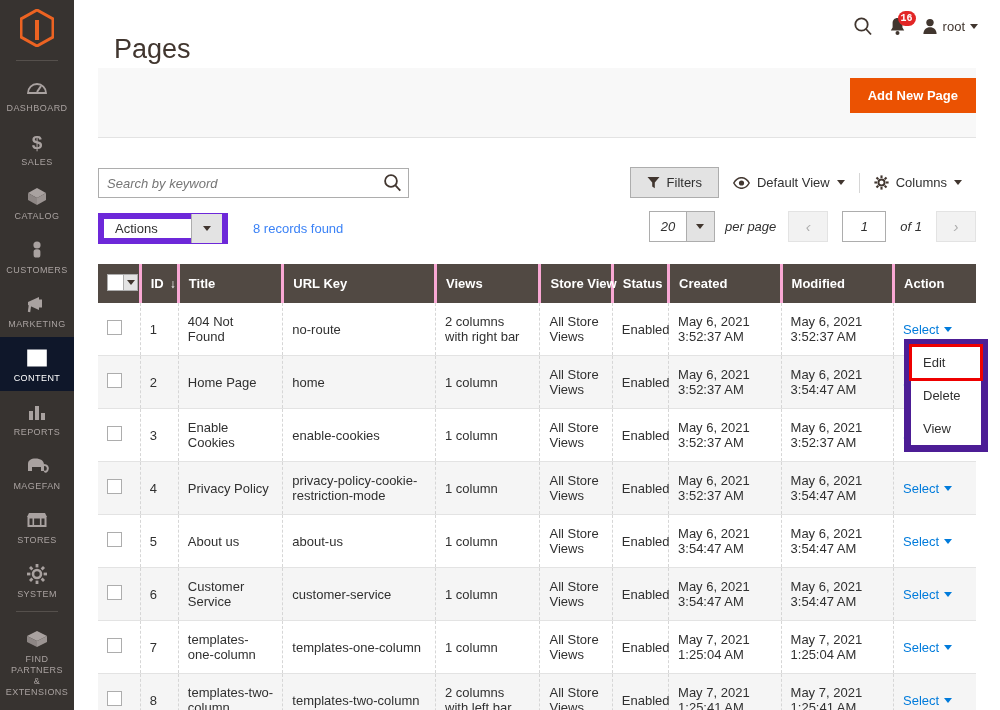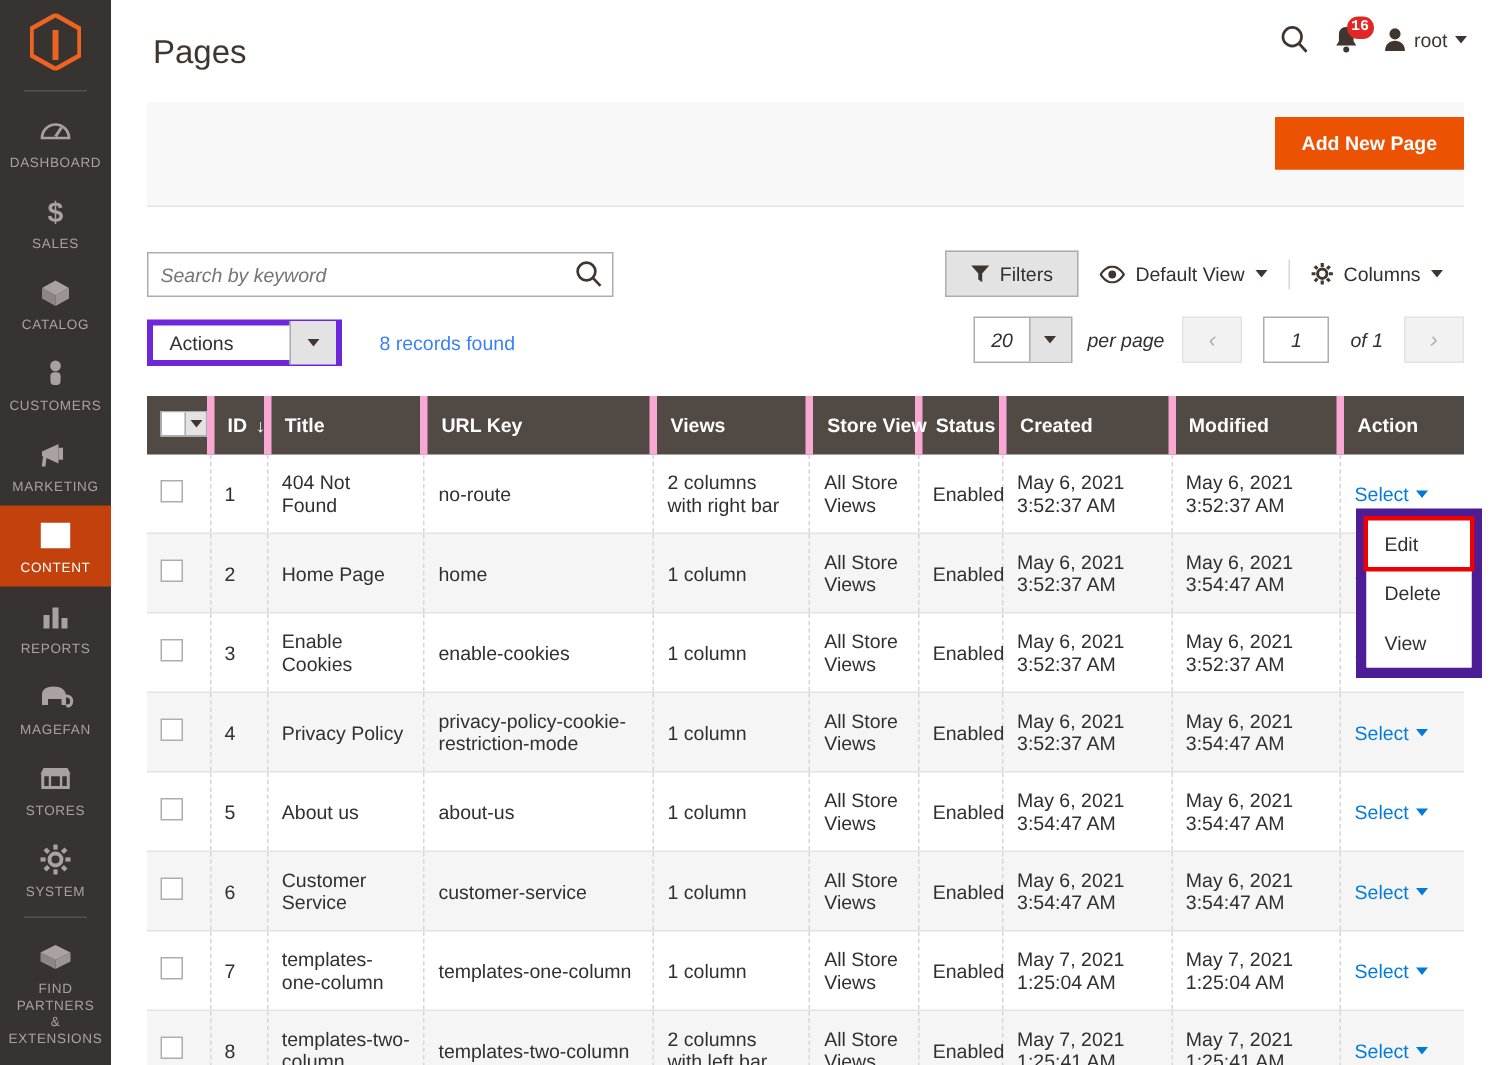"Pages" #page-title { font-size: 22px -> 27px; margin: 4px -> 16px }
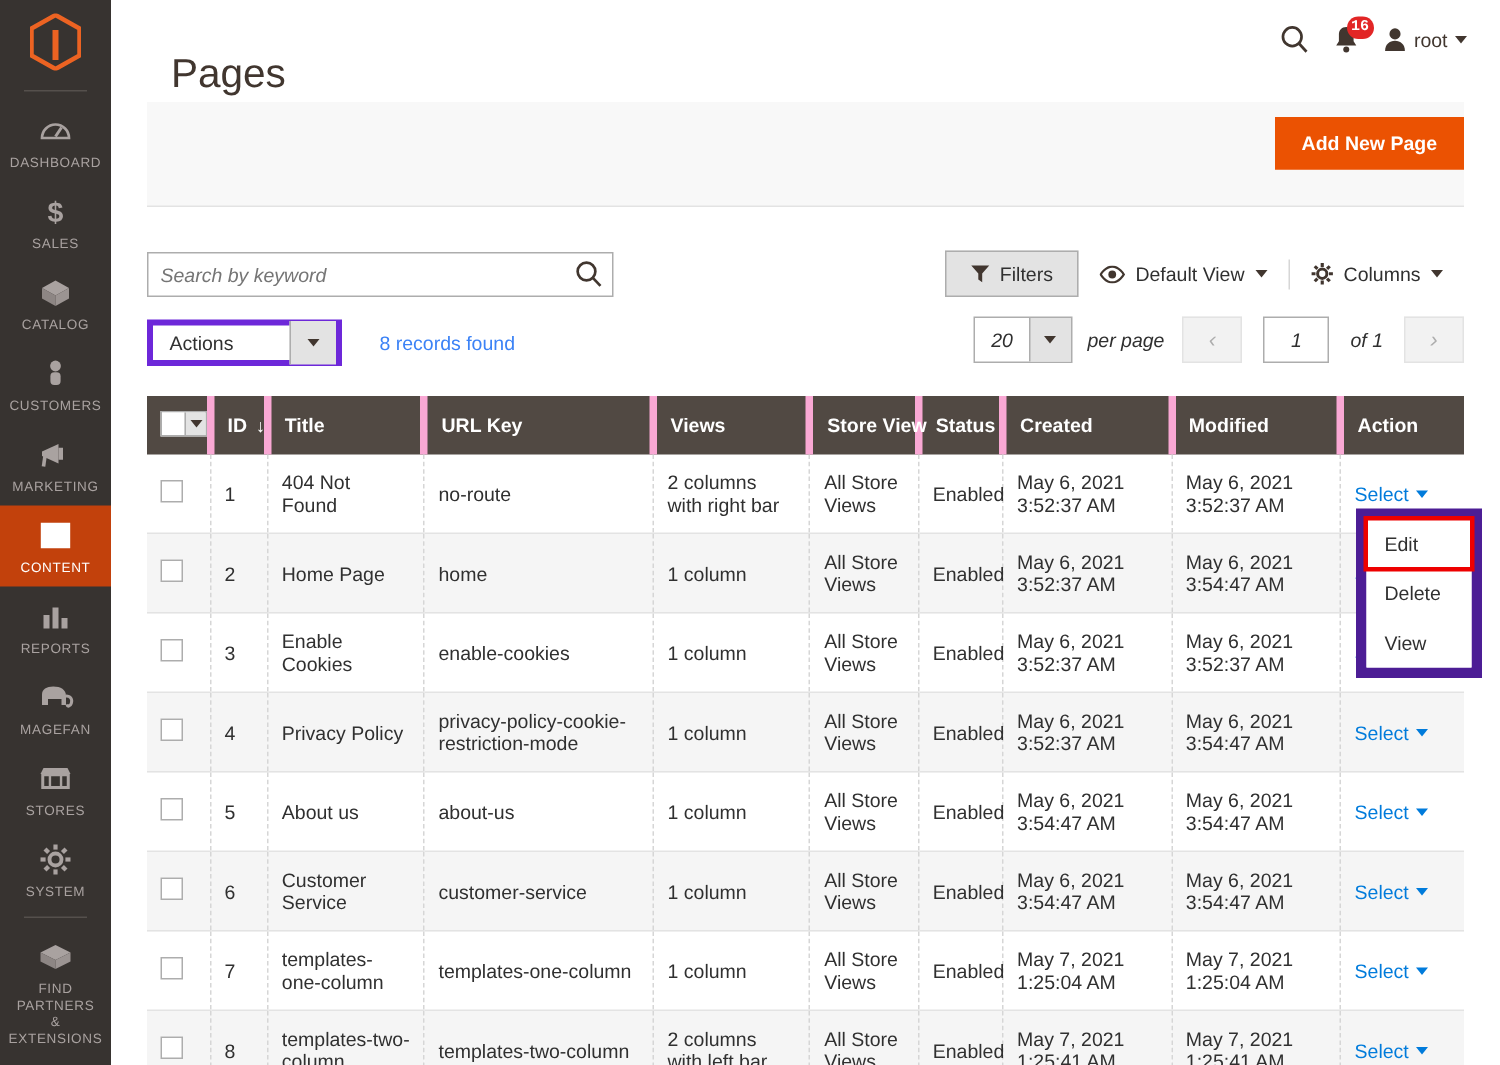"Actions" #actions-select { border: 4px solid #6d28d9 -> 6px solid #6d28d9 }
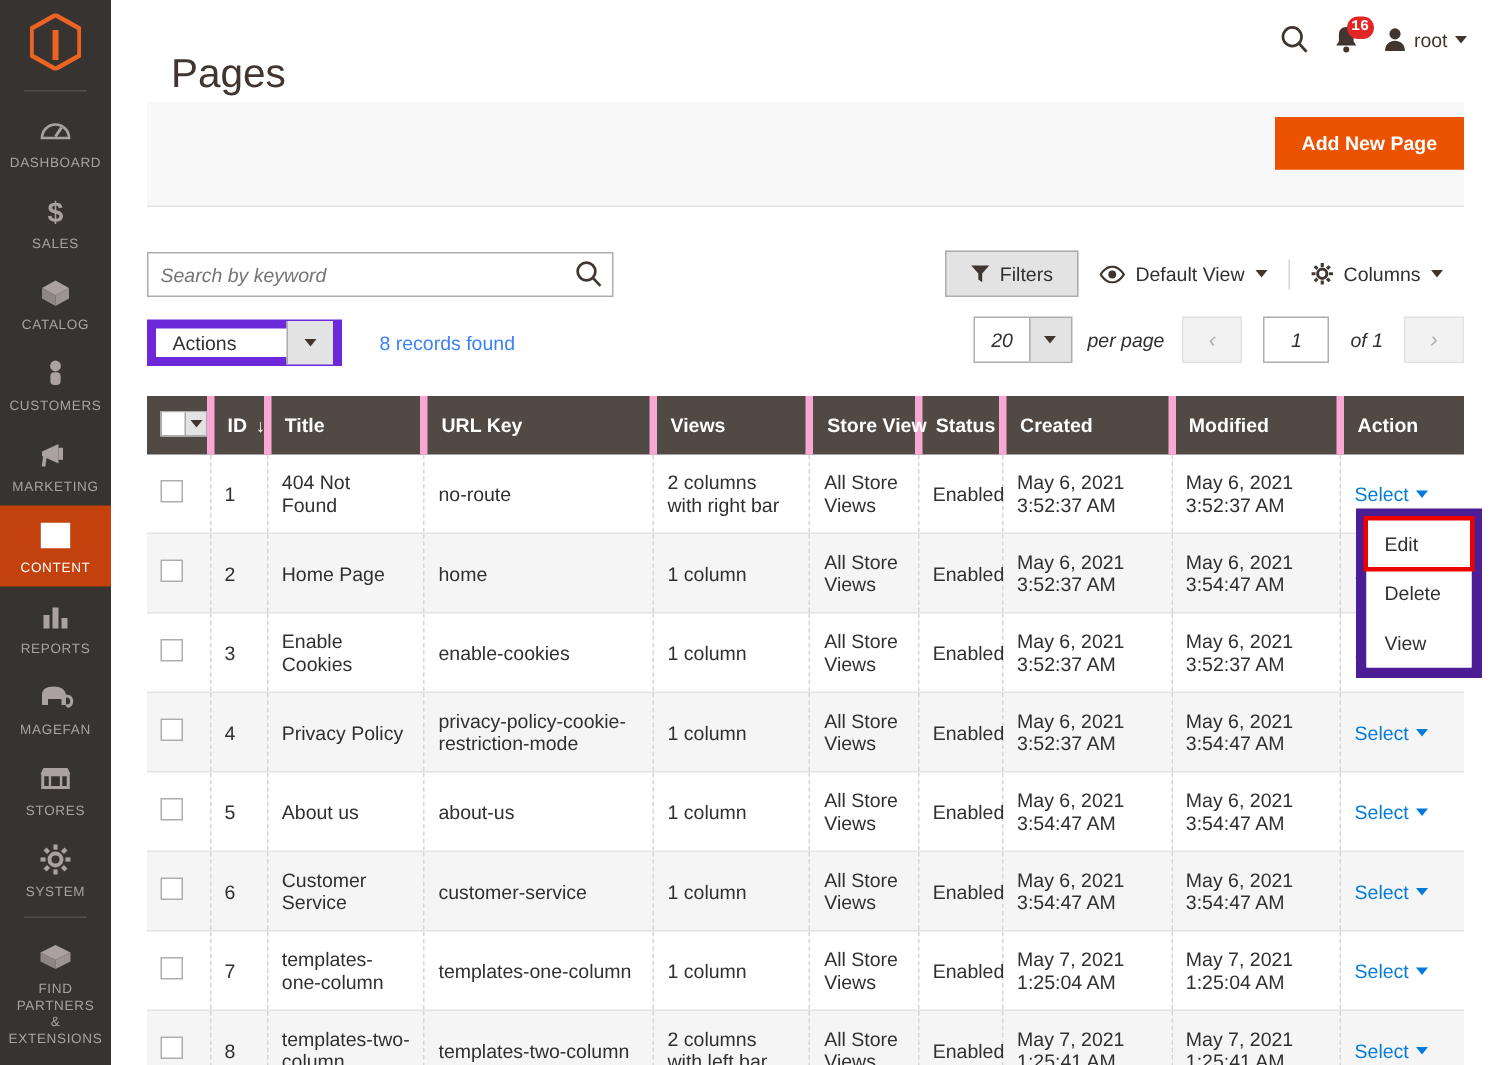"ID ↓" #grid thead th { border-right: 5px solid #f9a8d4 -> 3px solid #f9a8d4 }
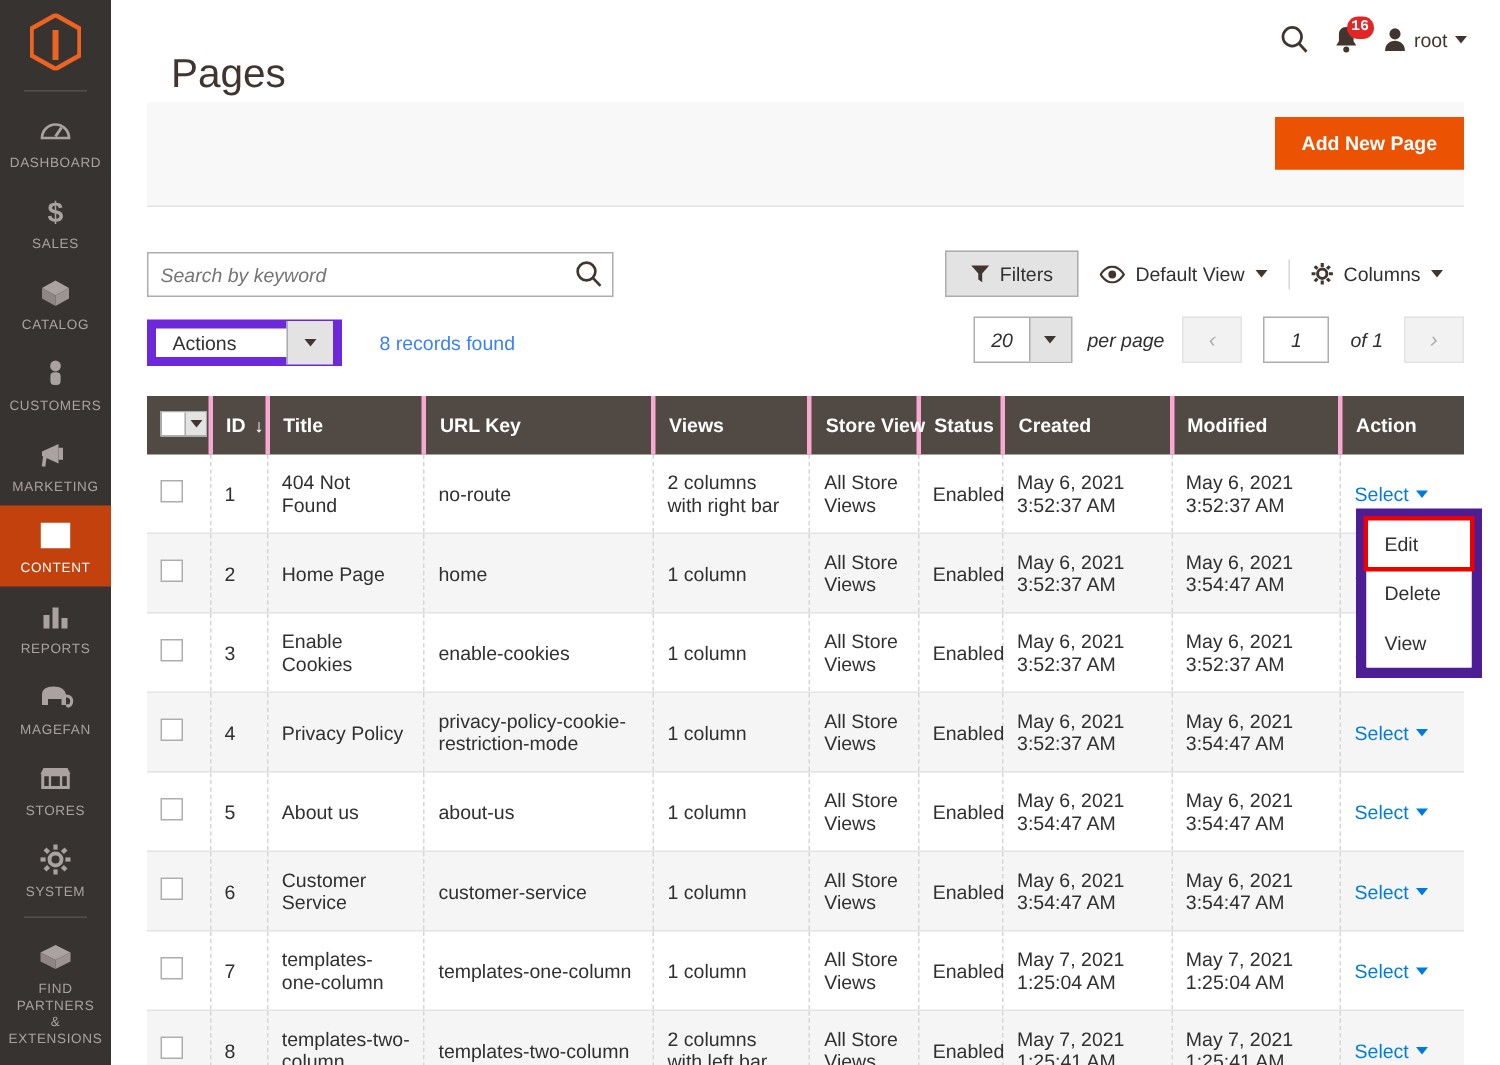"CONTENT" .sb-item.active { background: #c2410c -> #0f172a }
